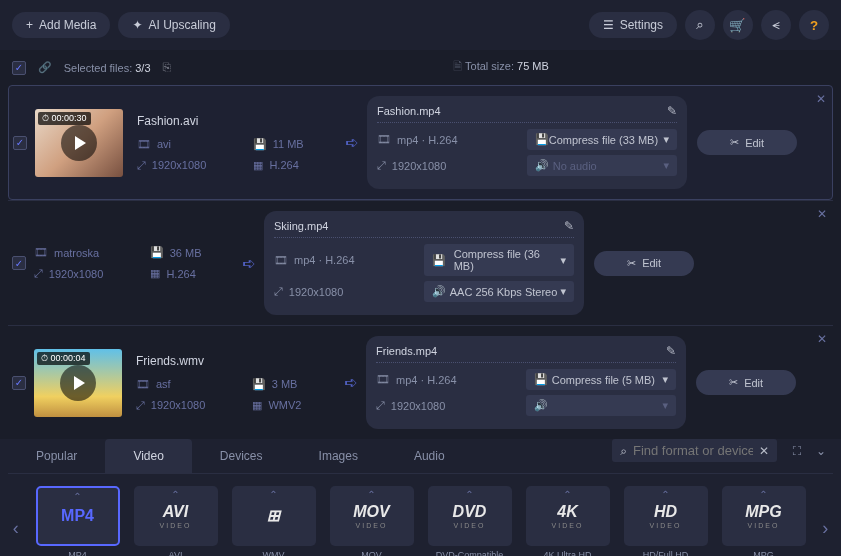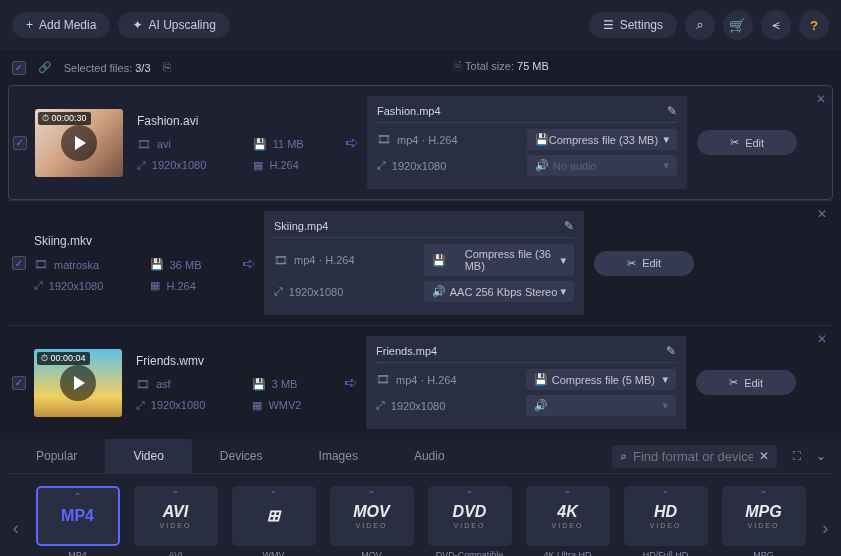"Fashion.mp4" .output-panel { border-radius: 0 -> 12px }
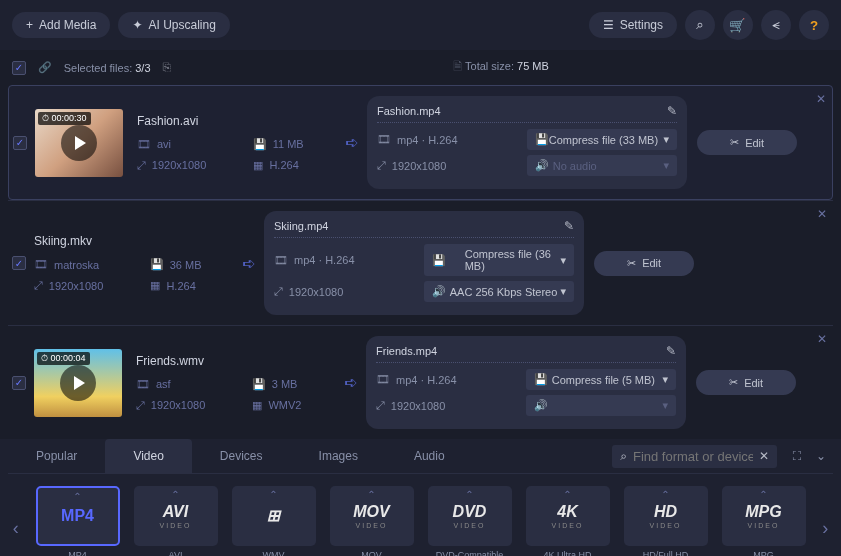"Skiing.mkv" div.src-name { html: <div>Skiing.mkv</div> -> none }
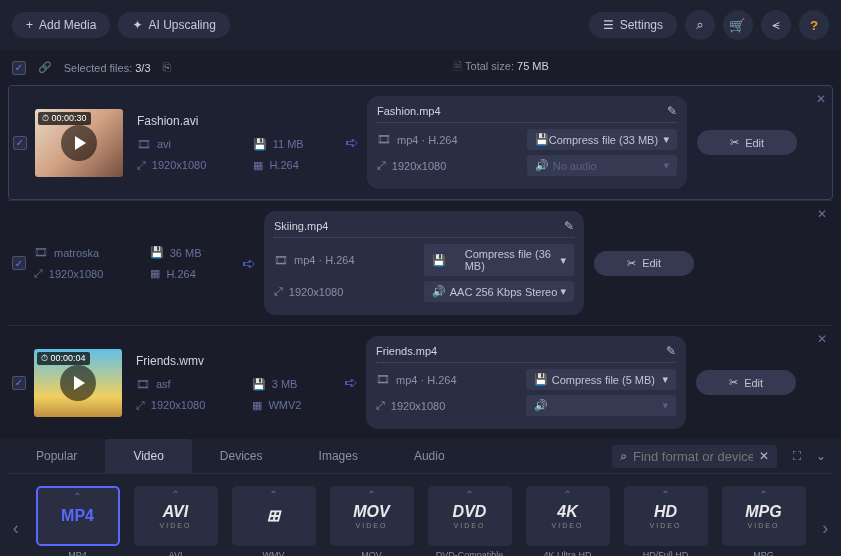"Compress file (36 MB)" span { margin-left: 19px -> 8px }
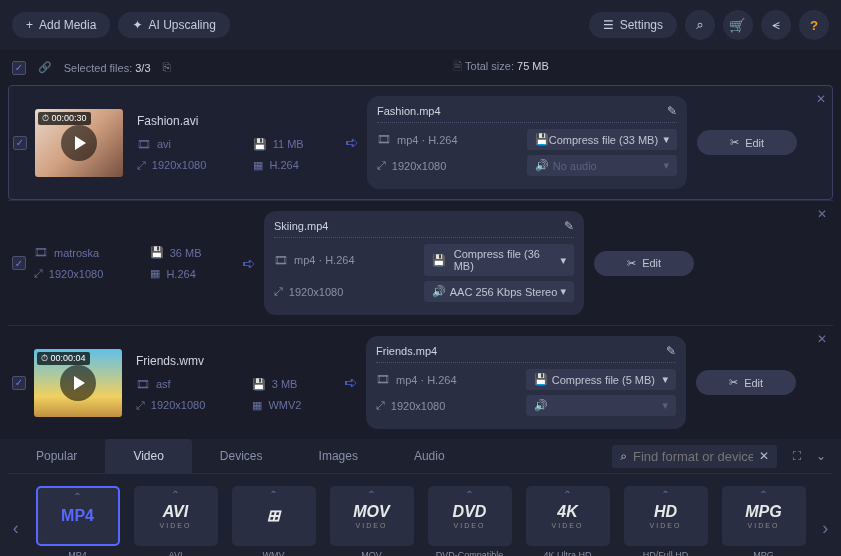"Popular" .format-tabs { align-items: center -> flex-start }
